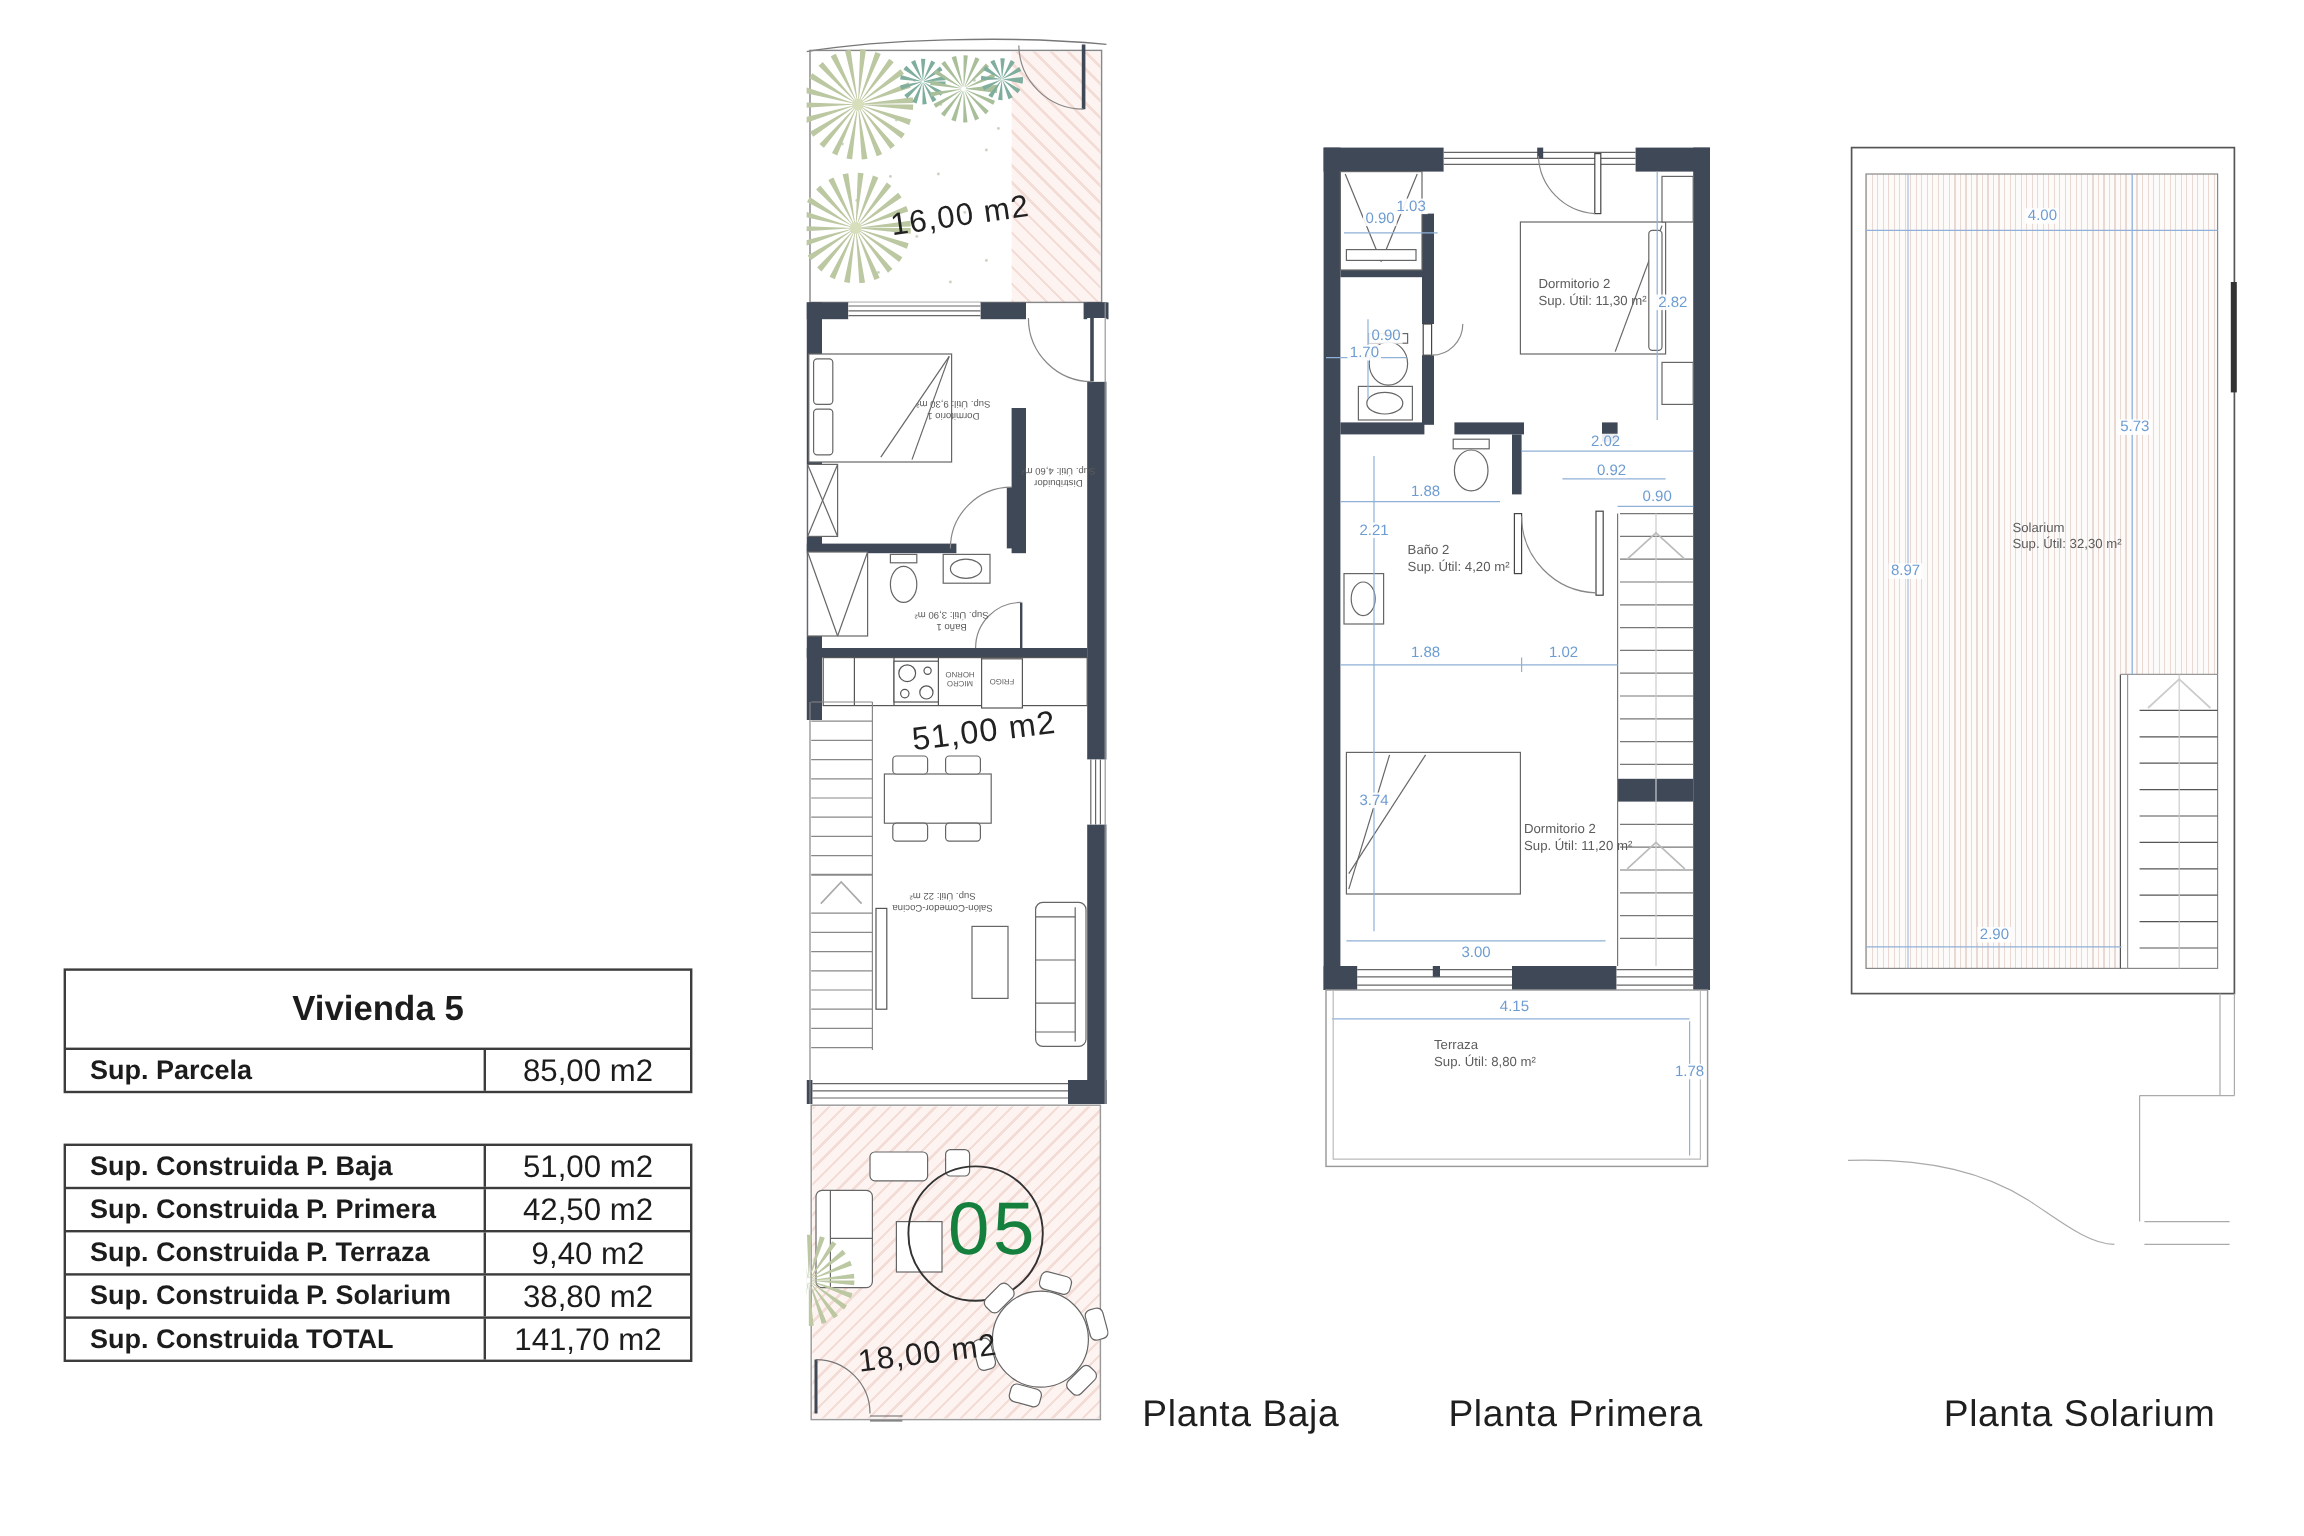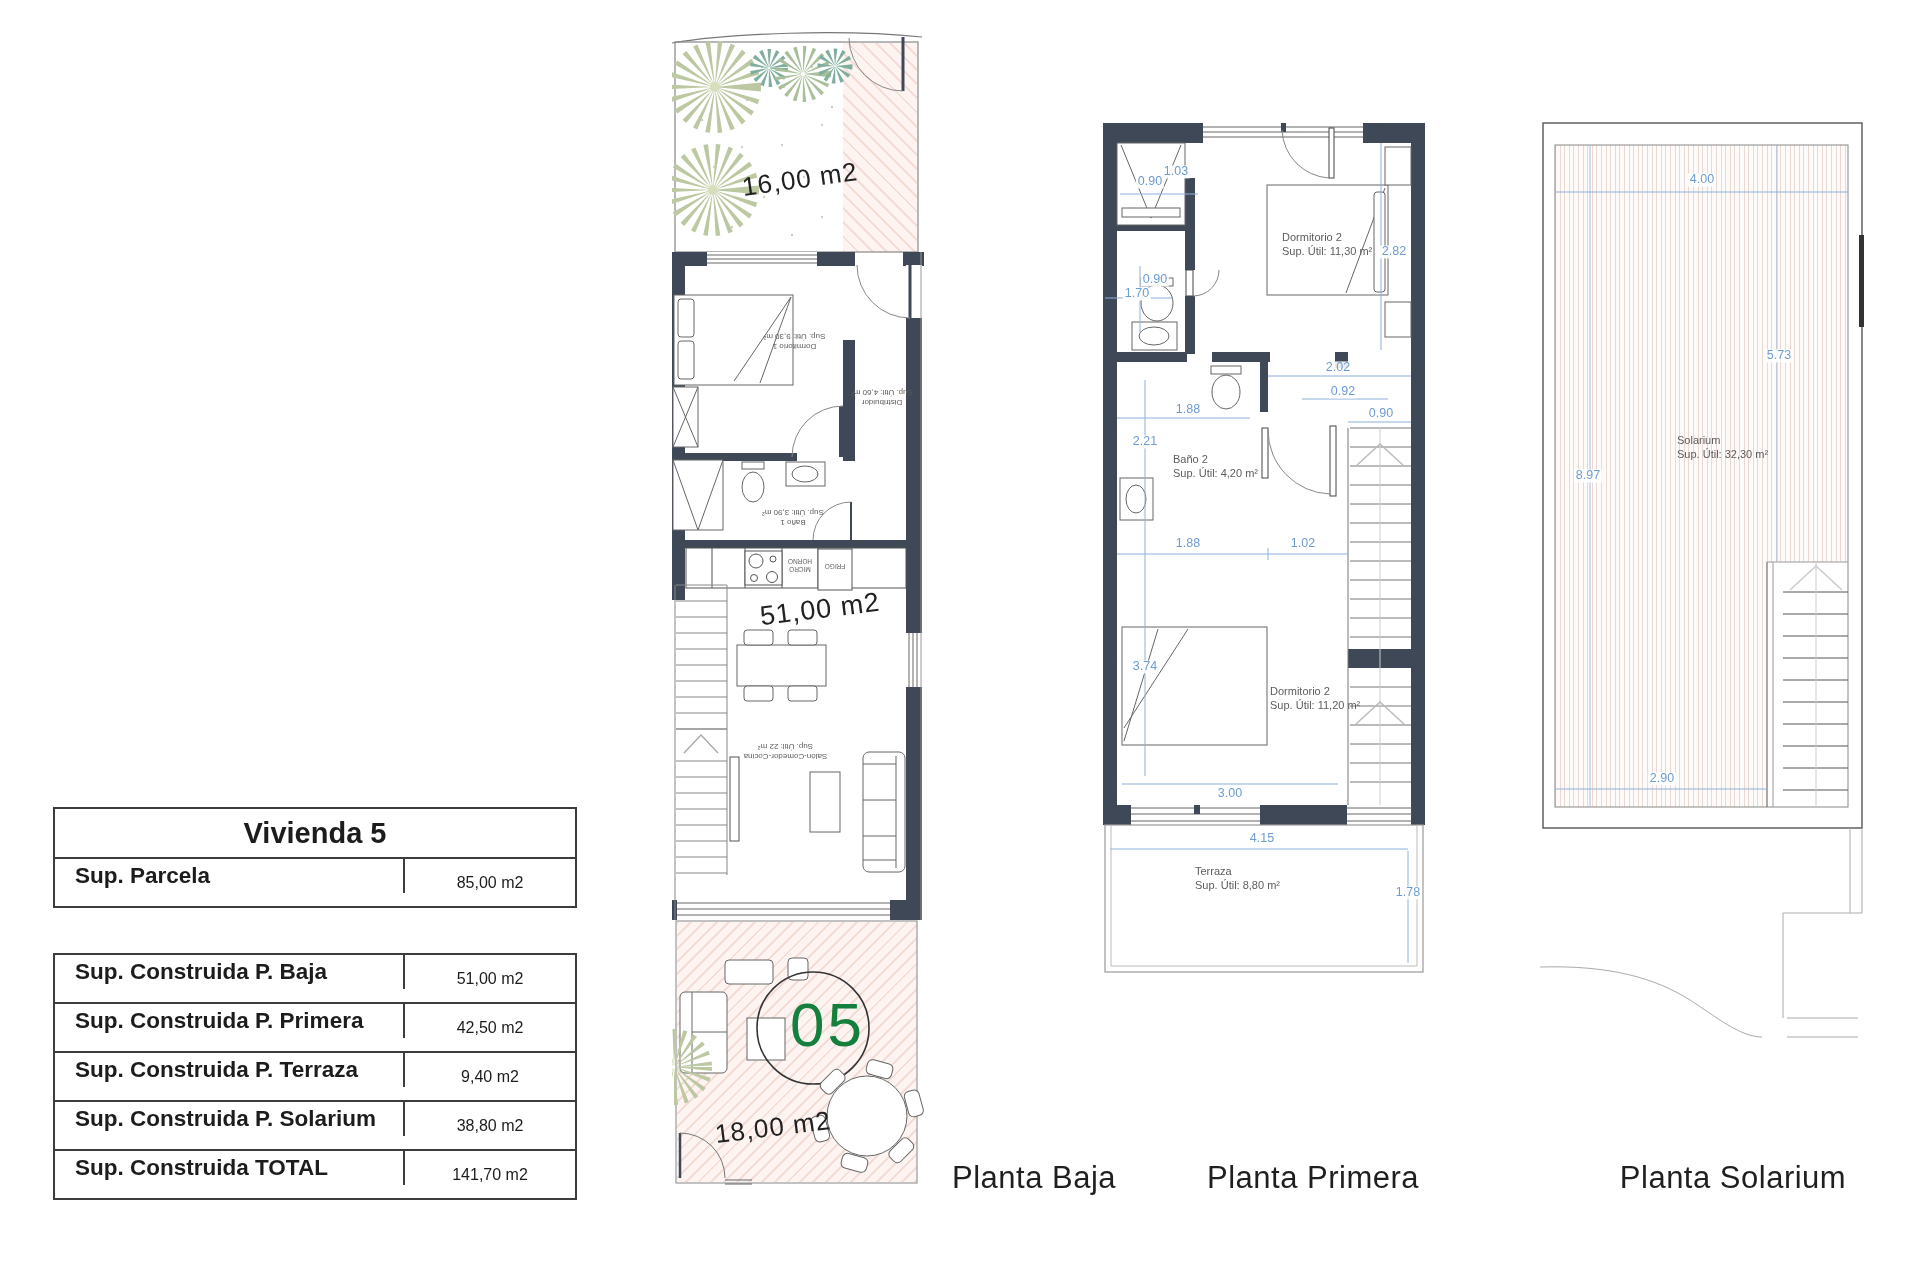"Vivienda 5" .title { height: 48px -> 64px }
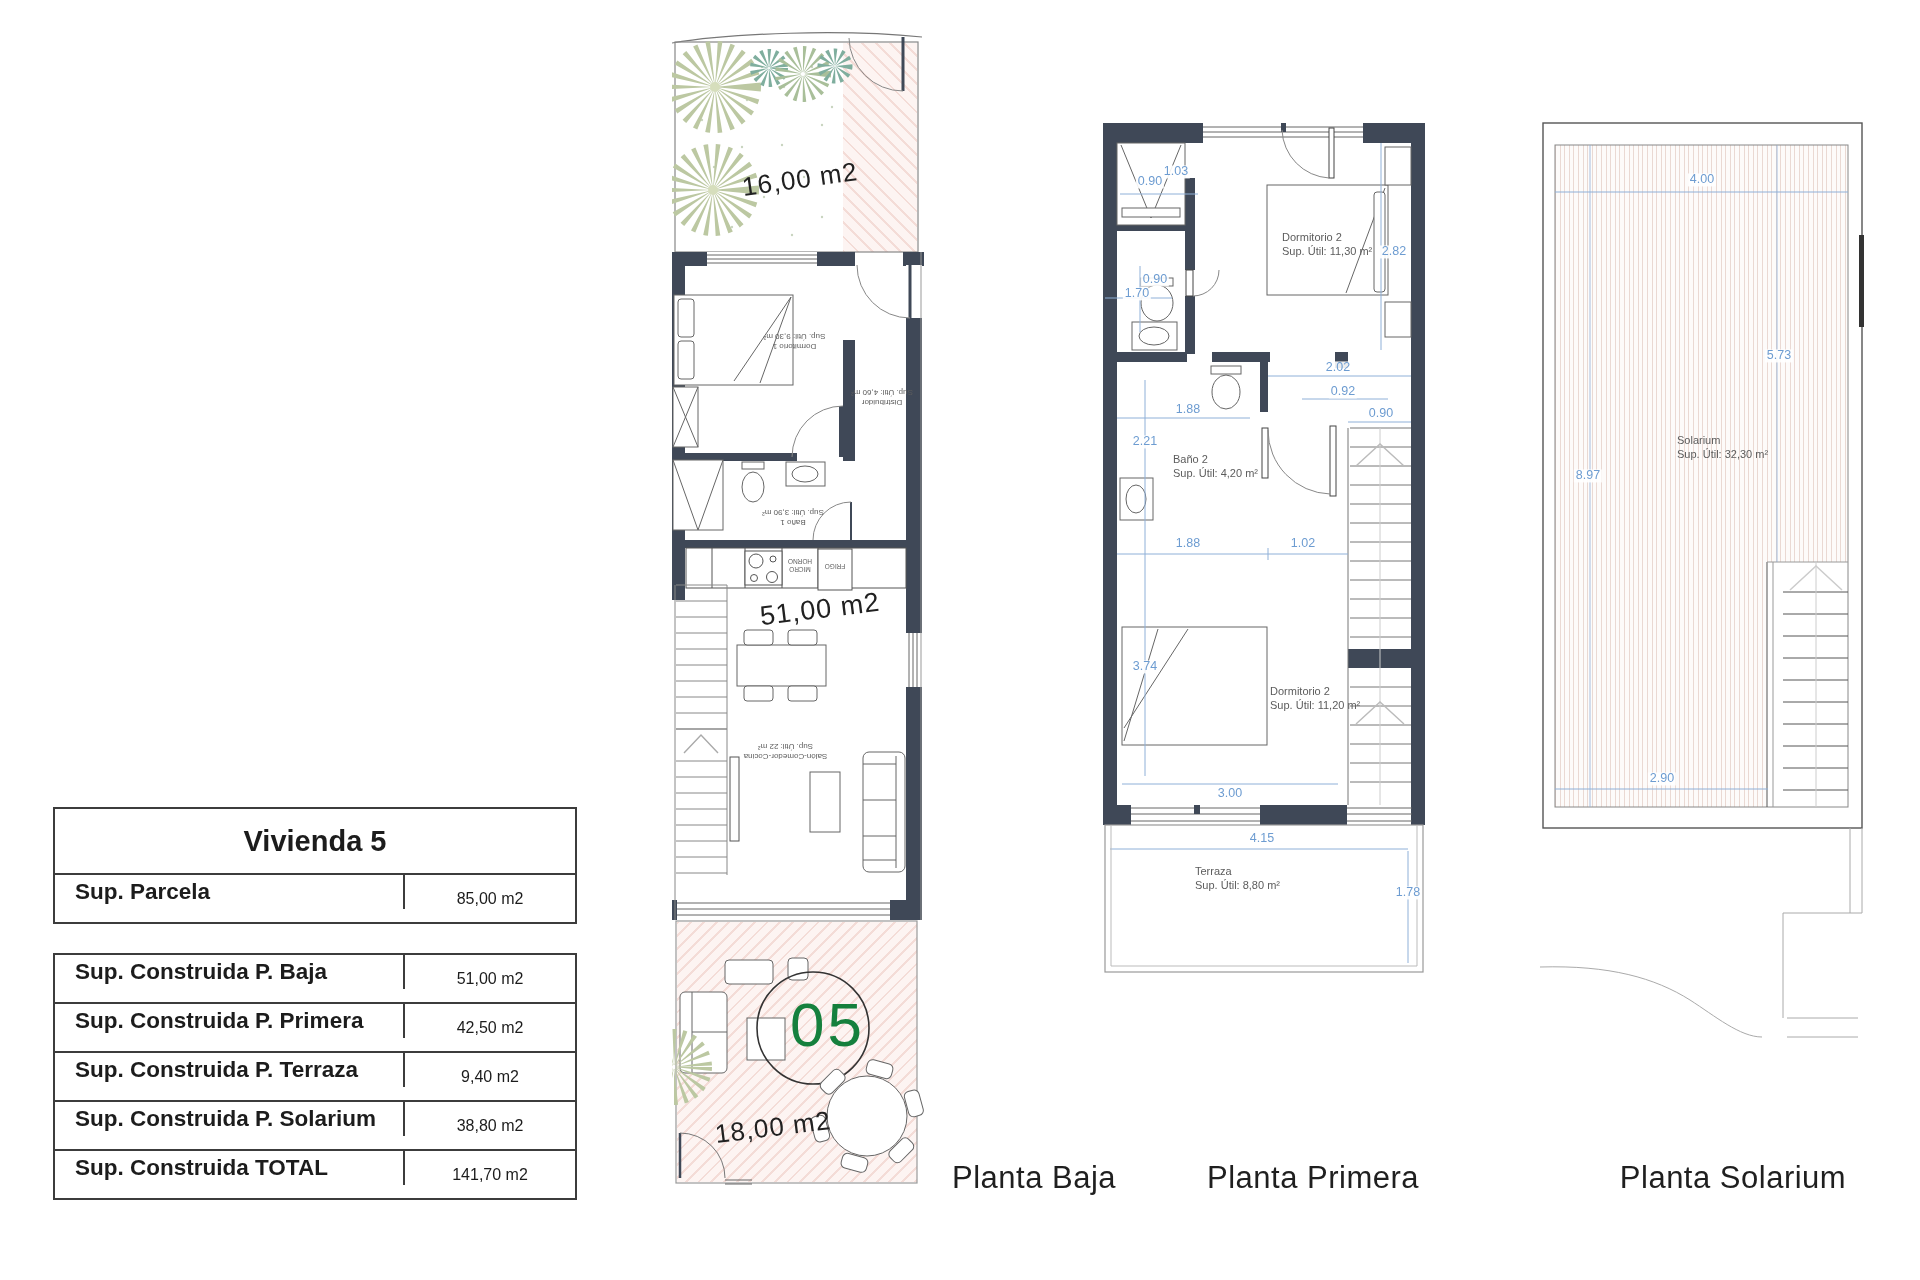"85,00 m2" .val { font-size: 16px -> 26px; height: 47px -> 34px }
